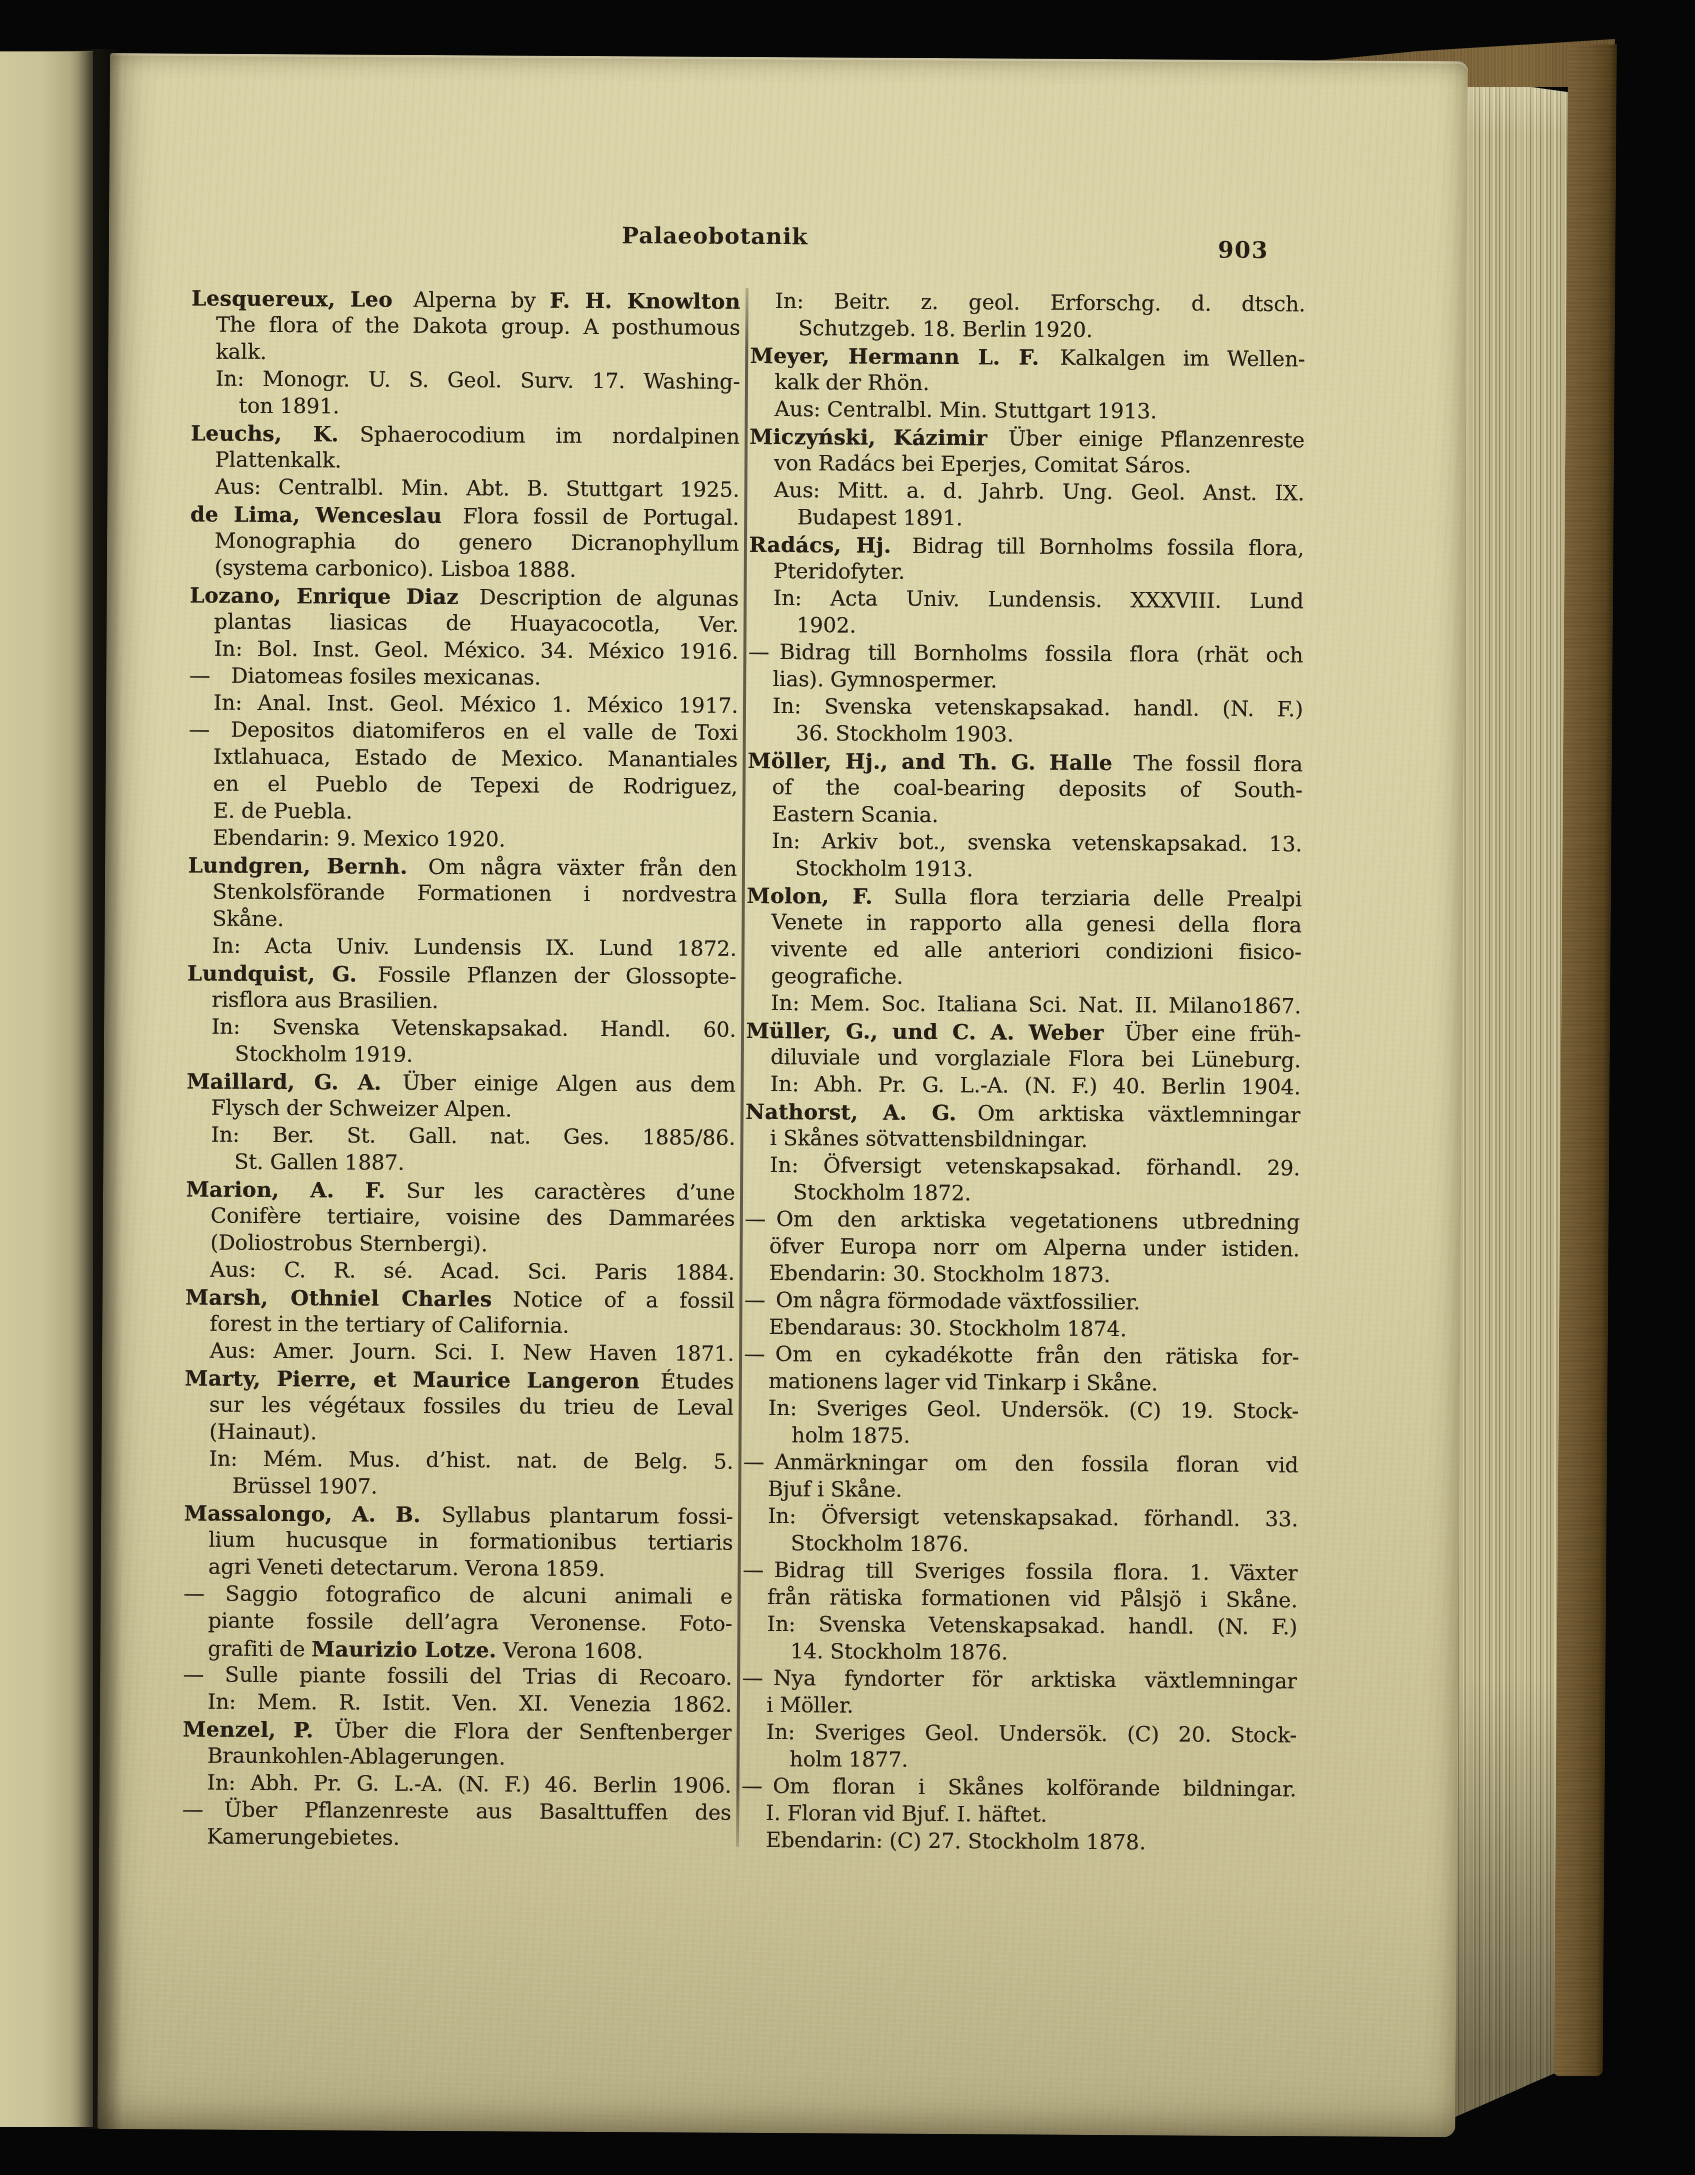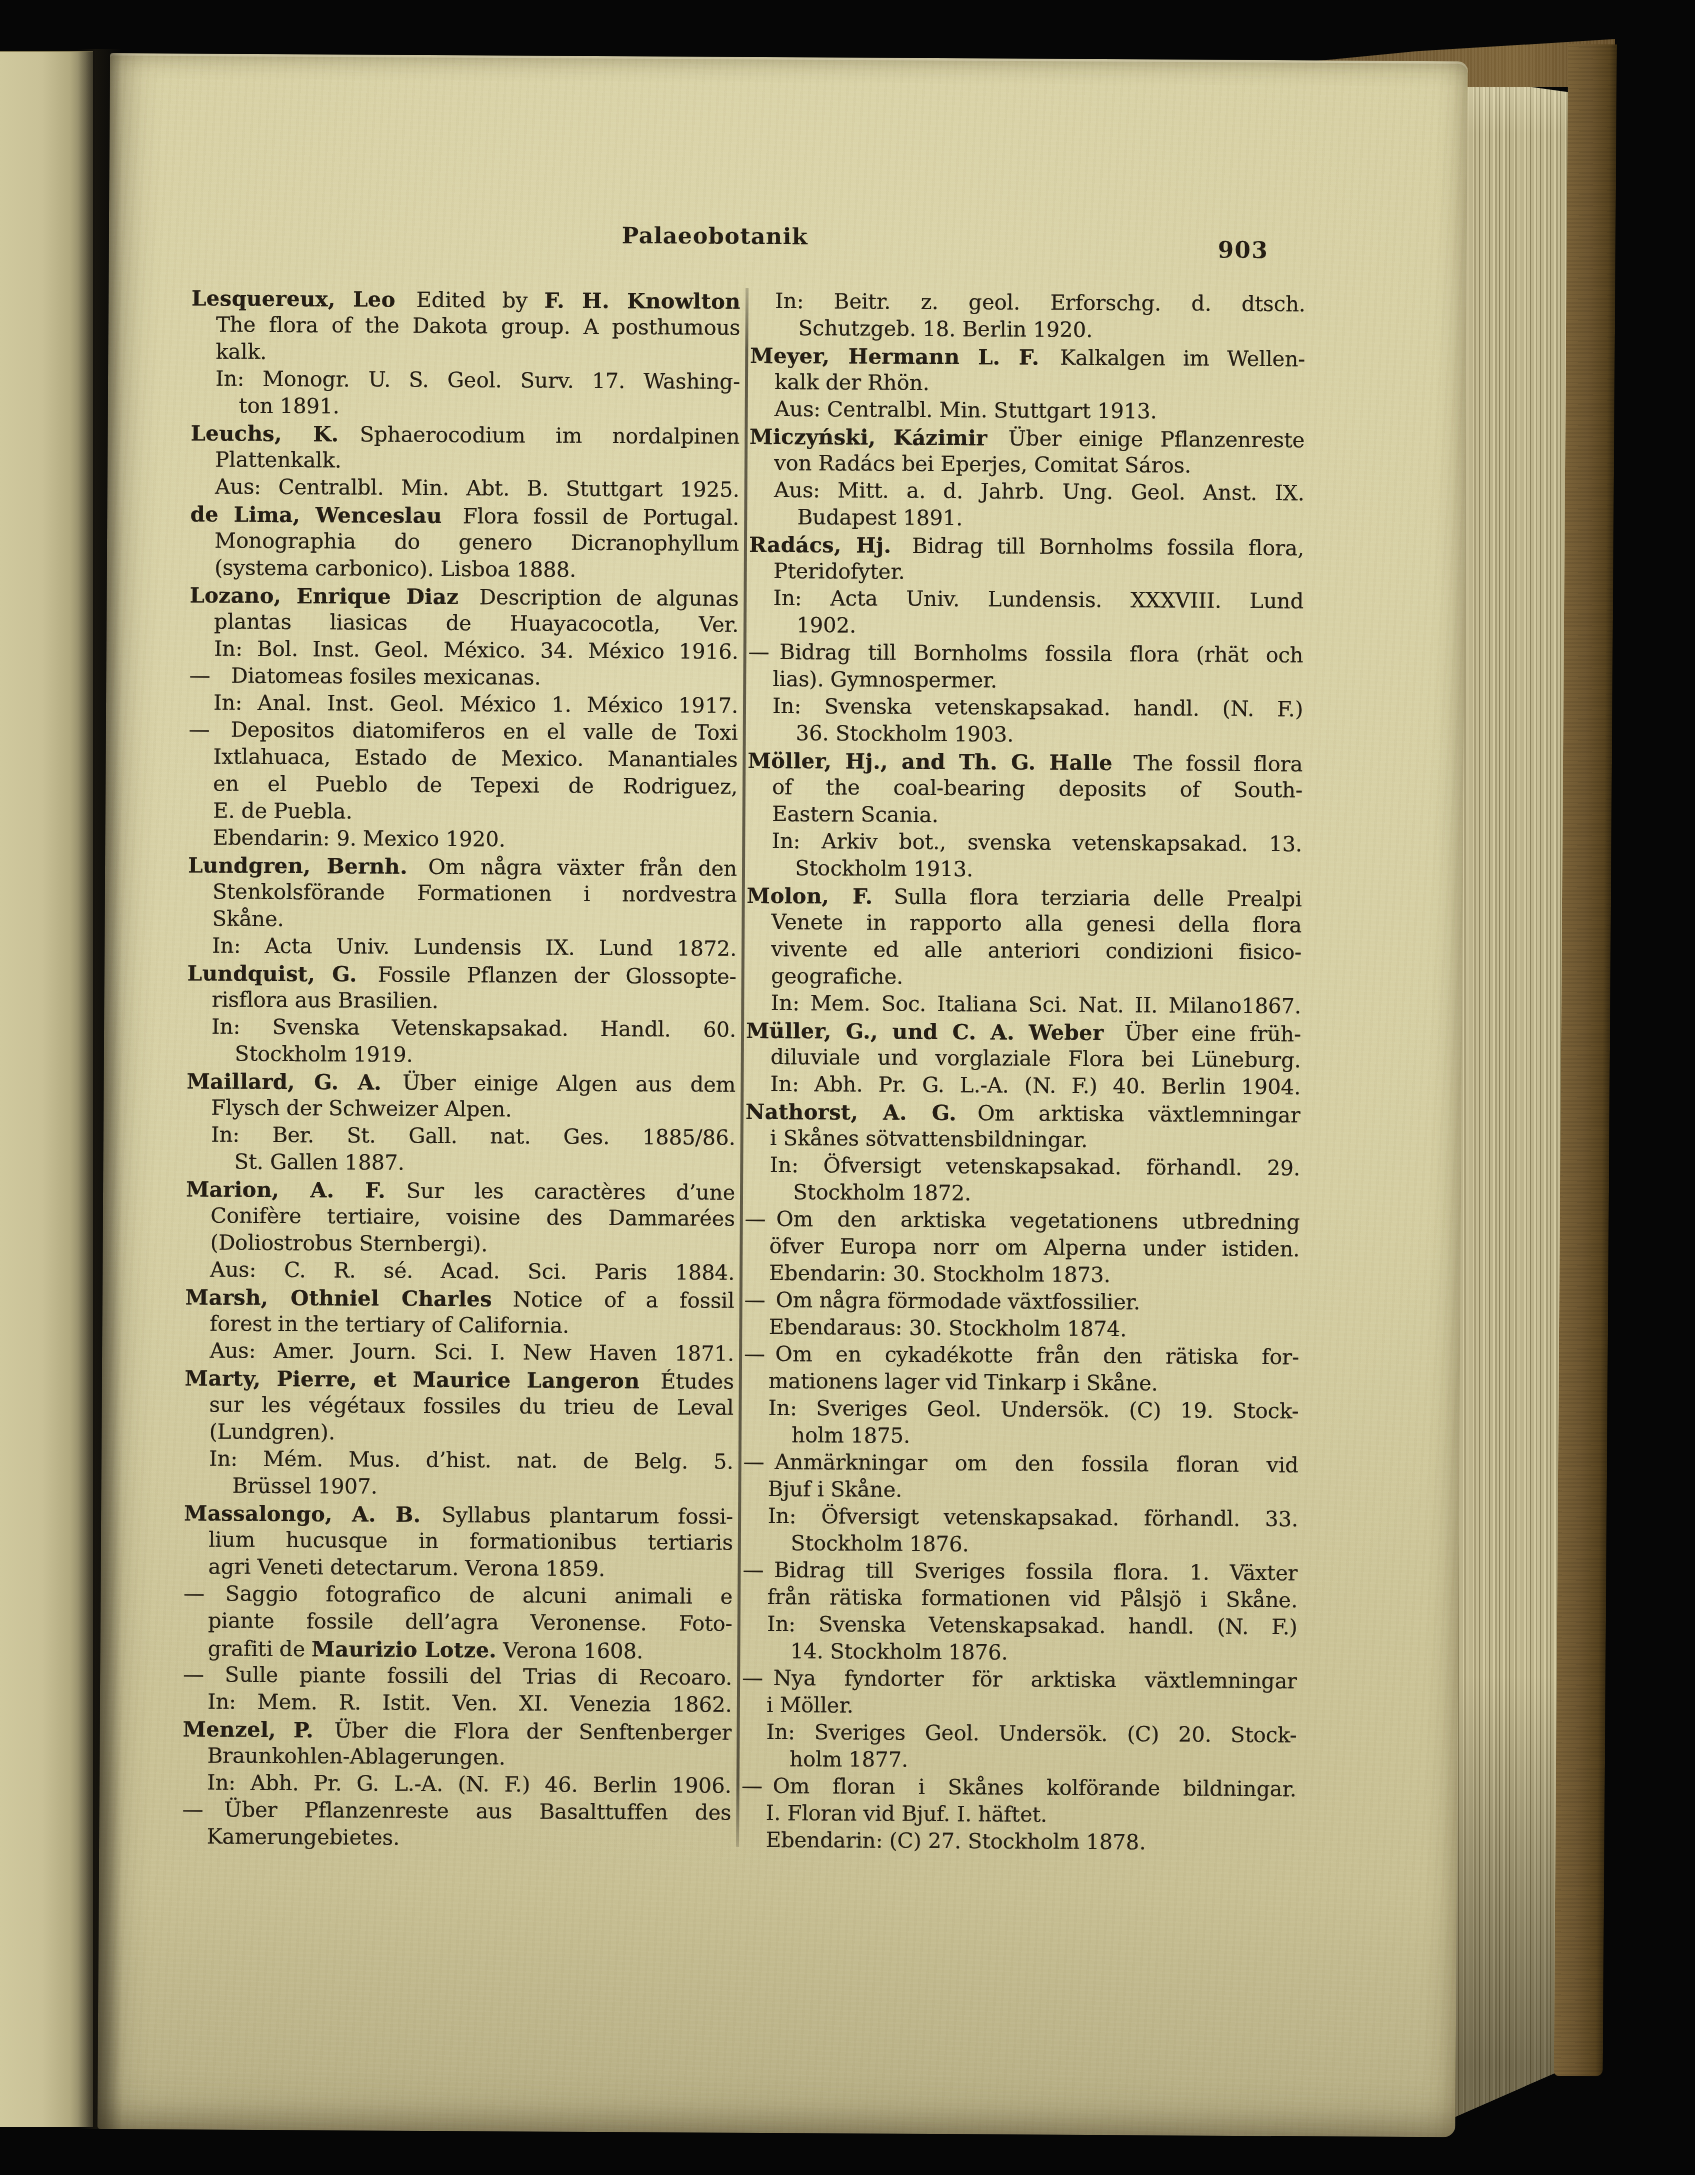"Edited by" span { text: Edited -> Alperna }
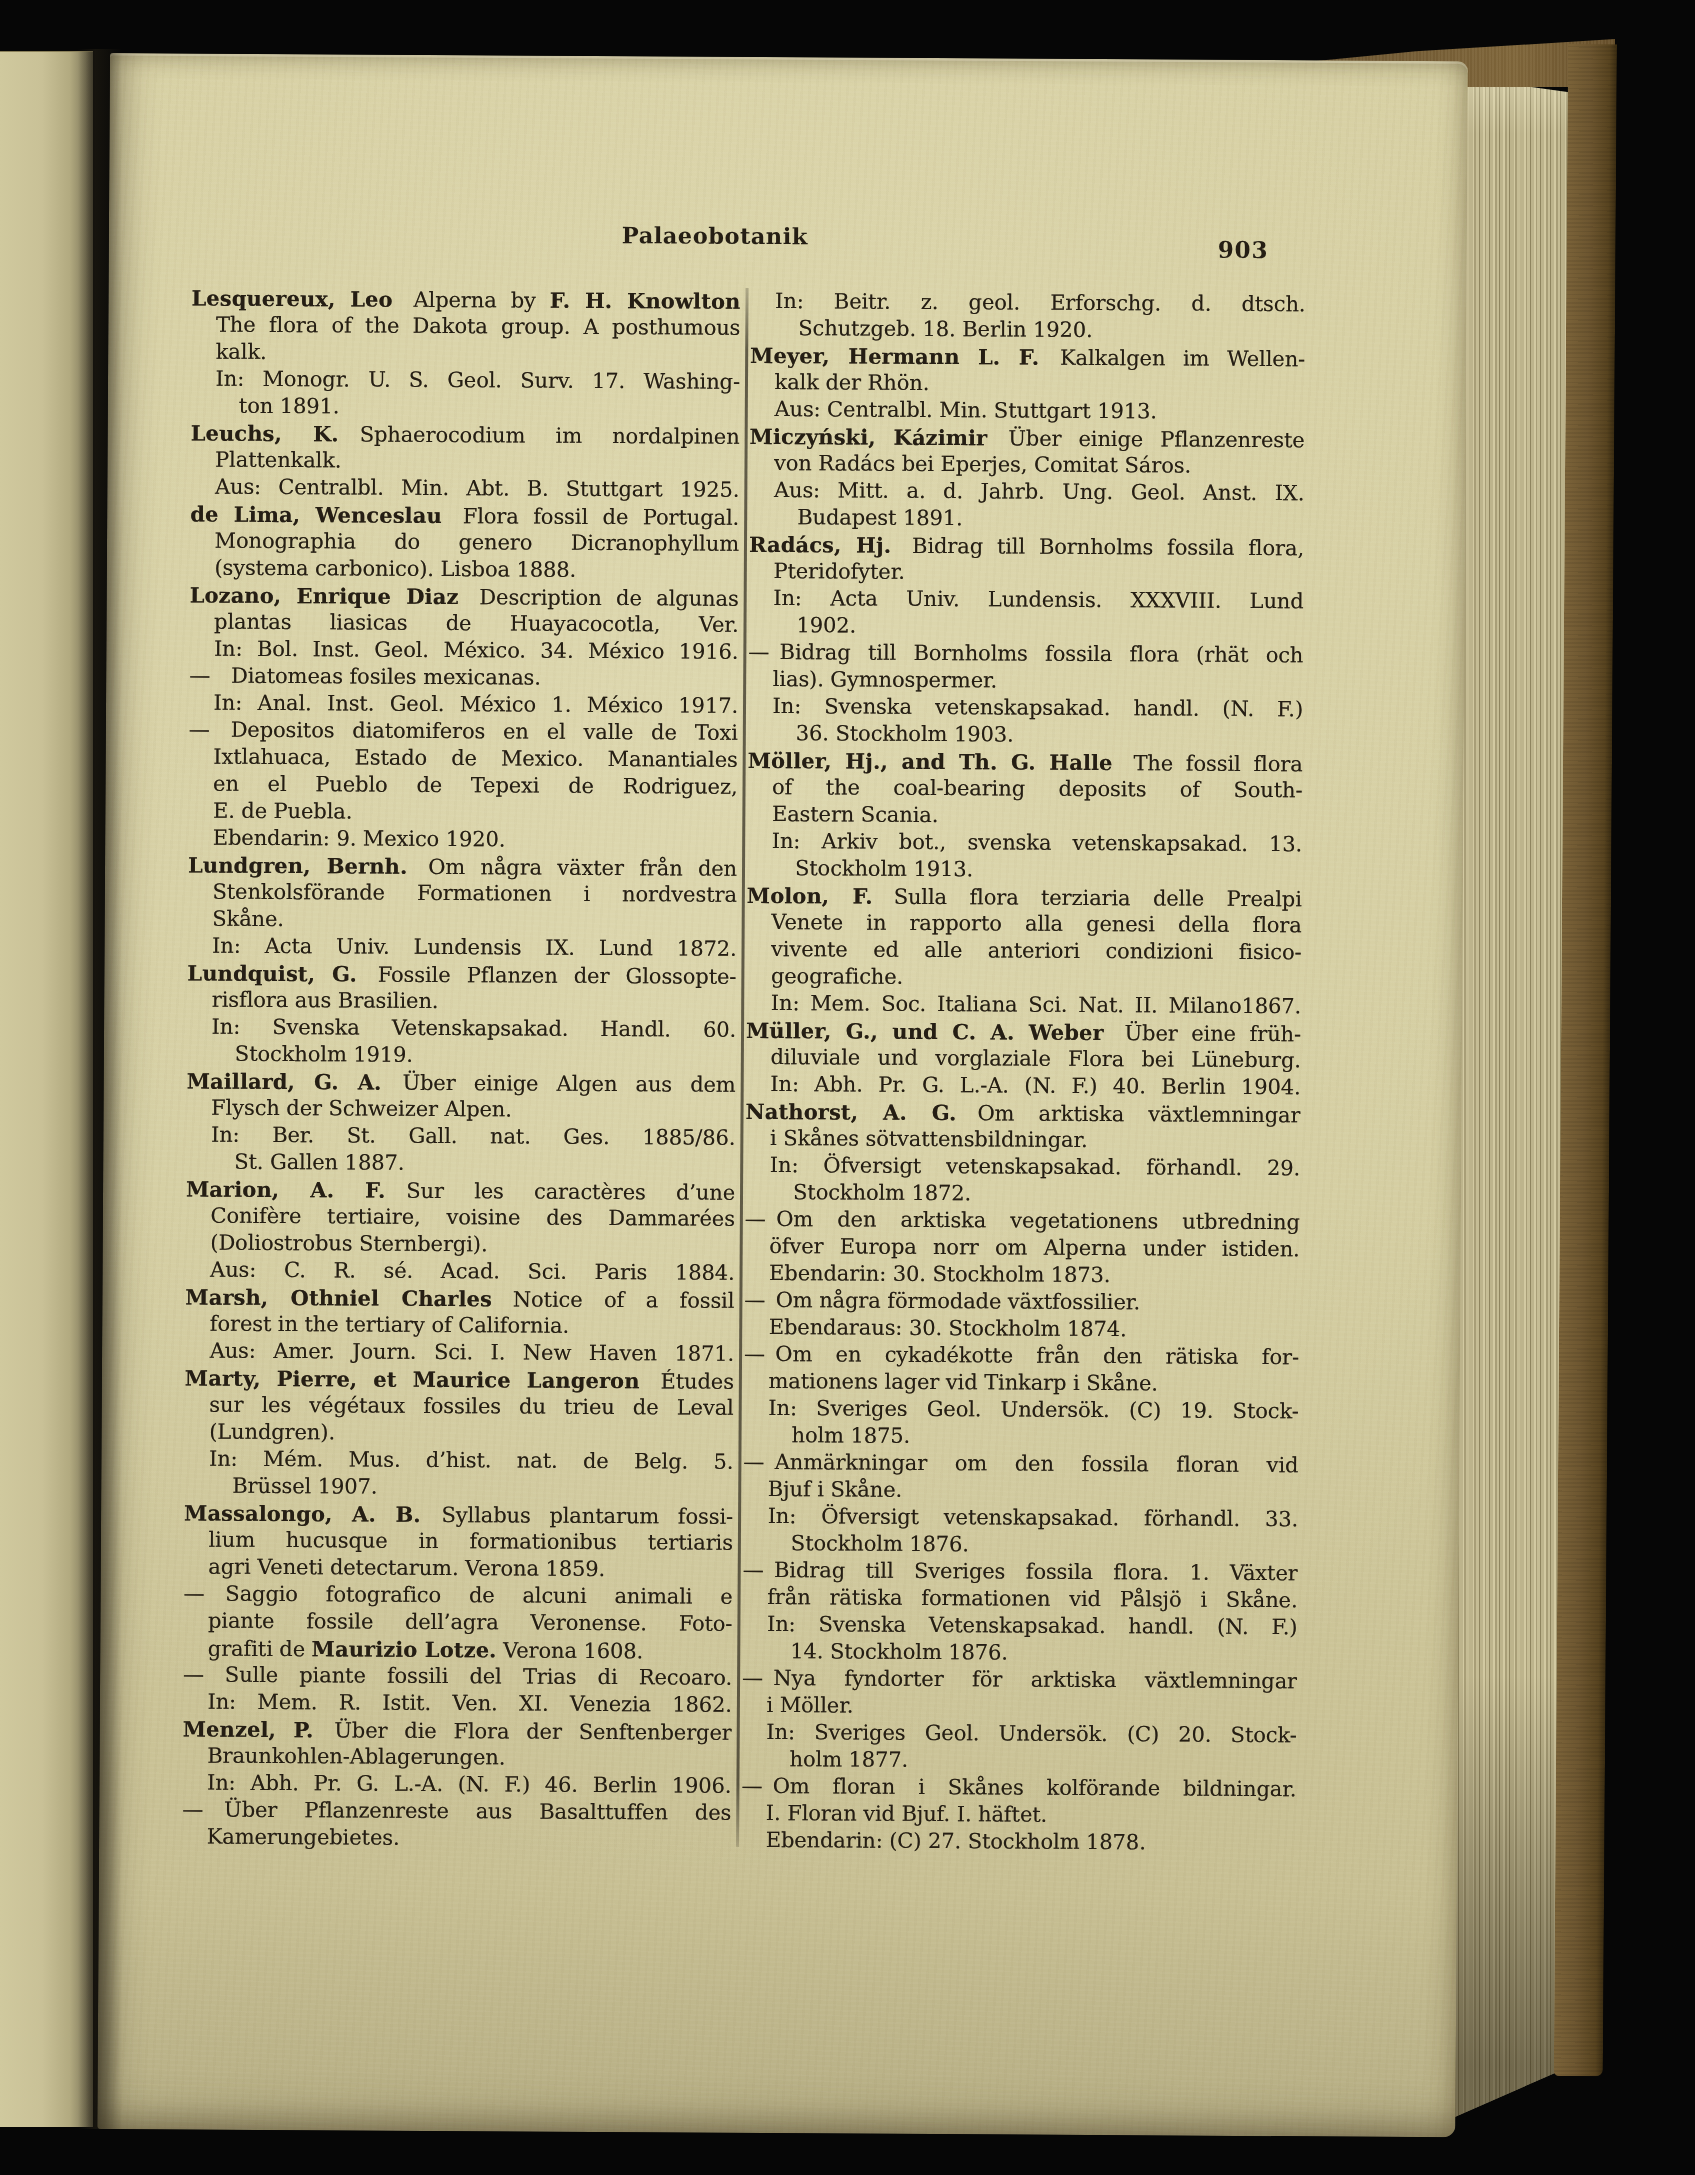"(Lundgren)." span { text: Lundgren -> Hainaut }
